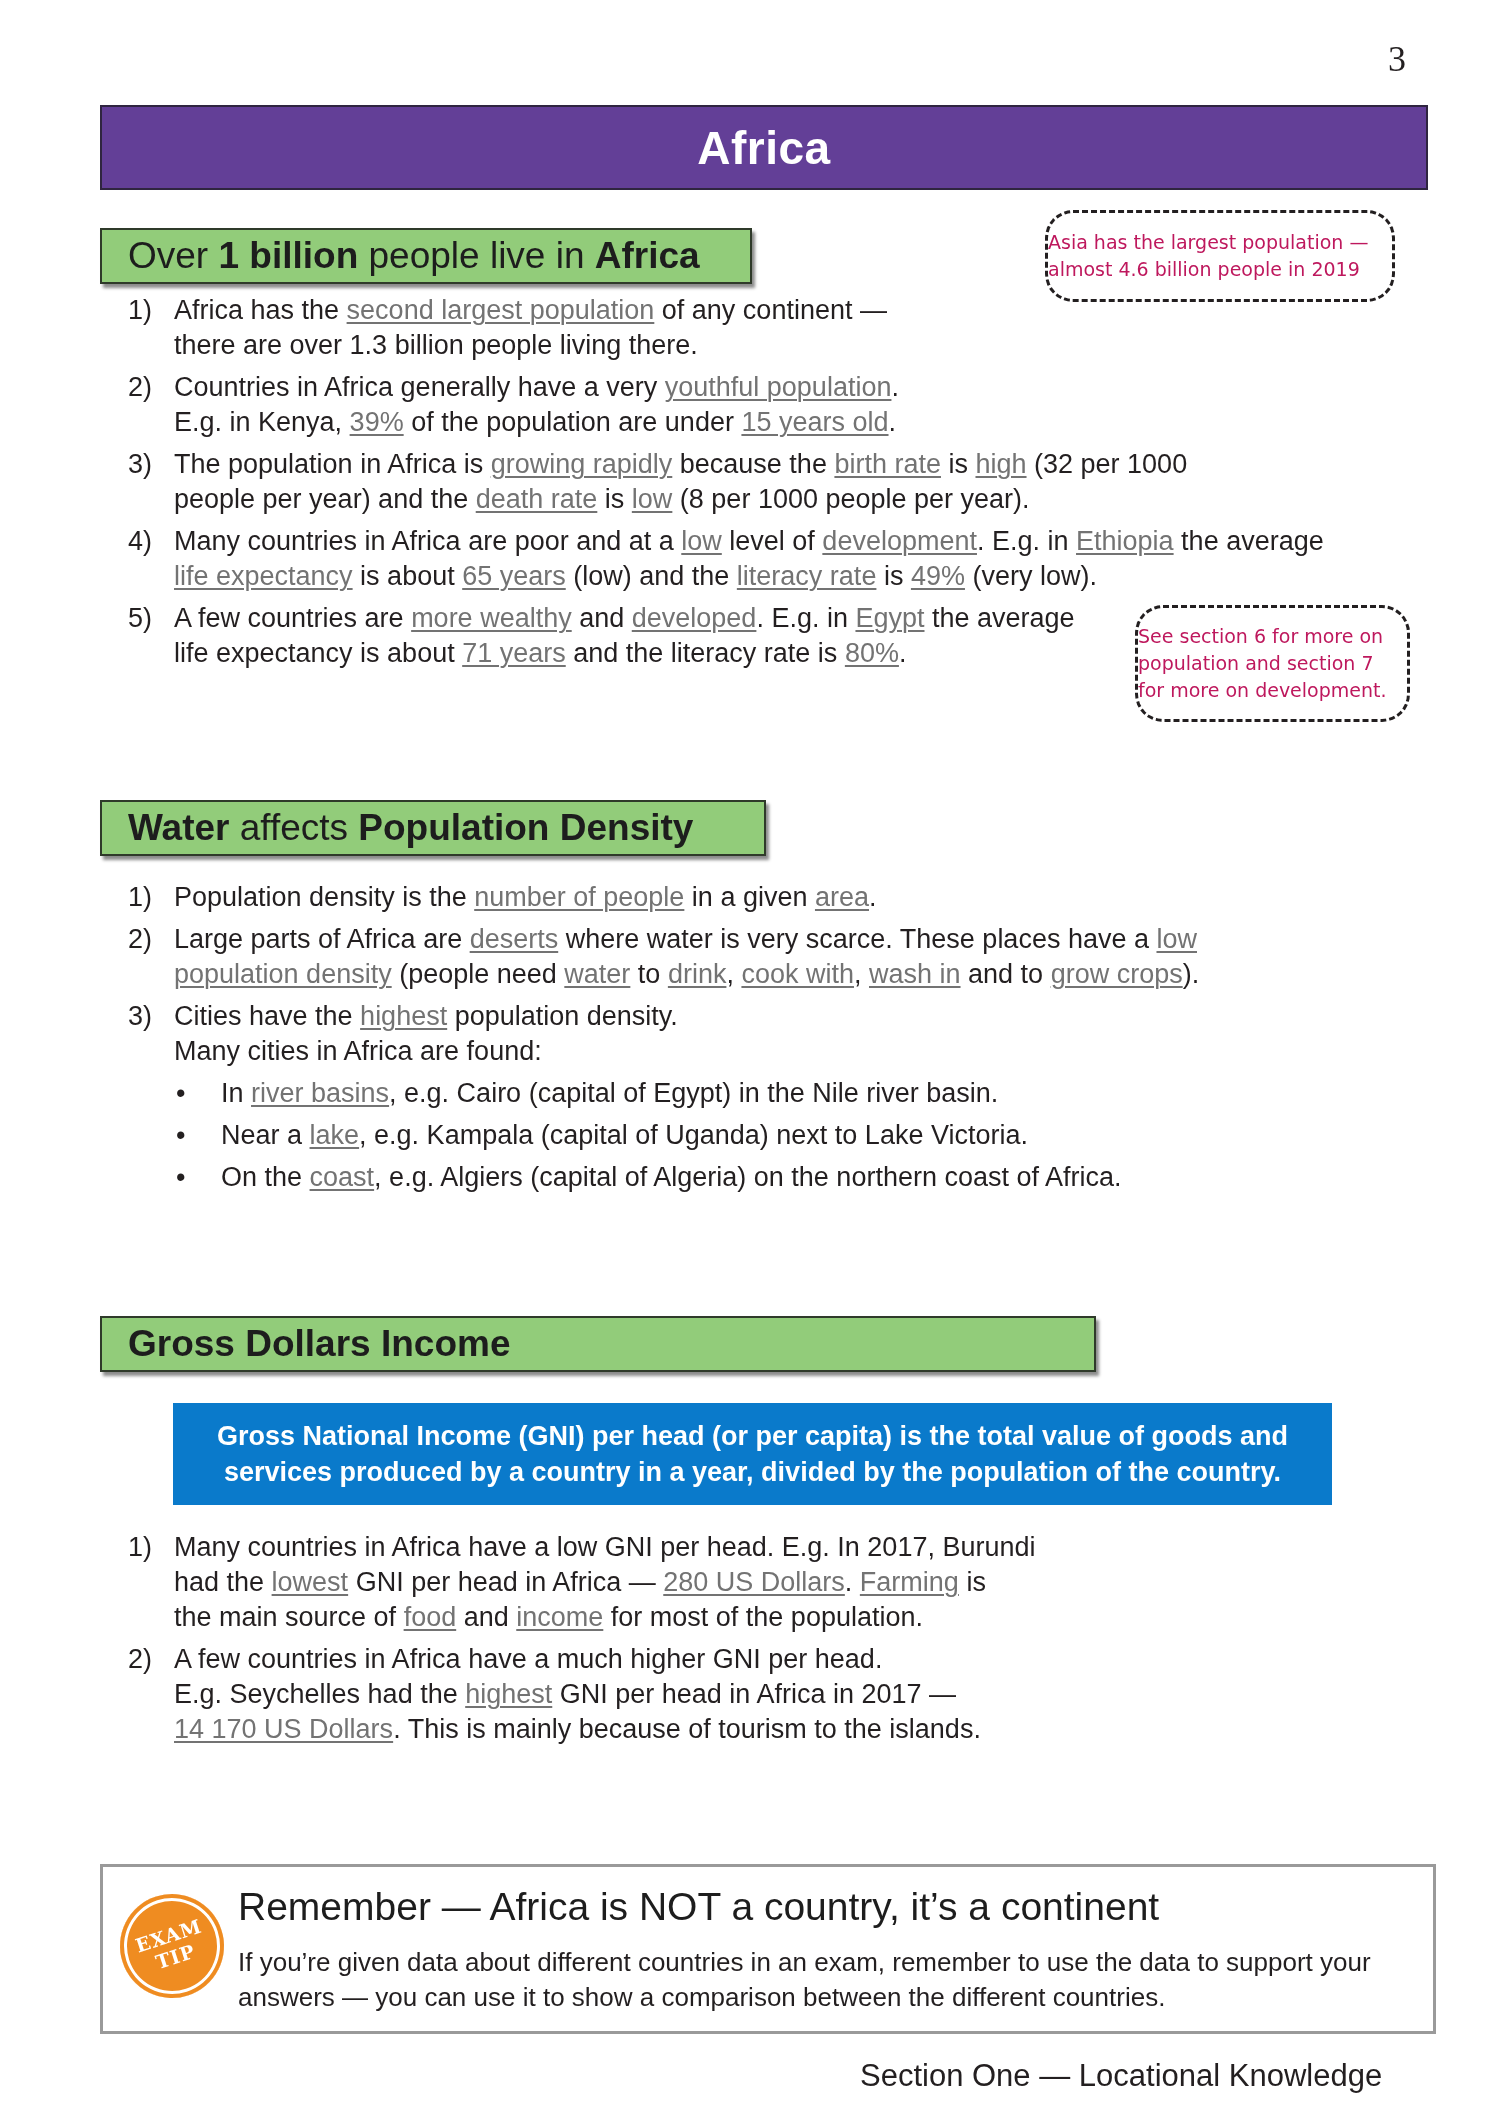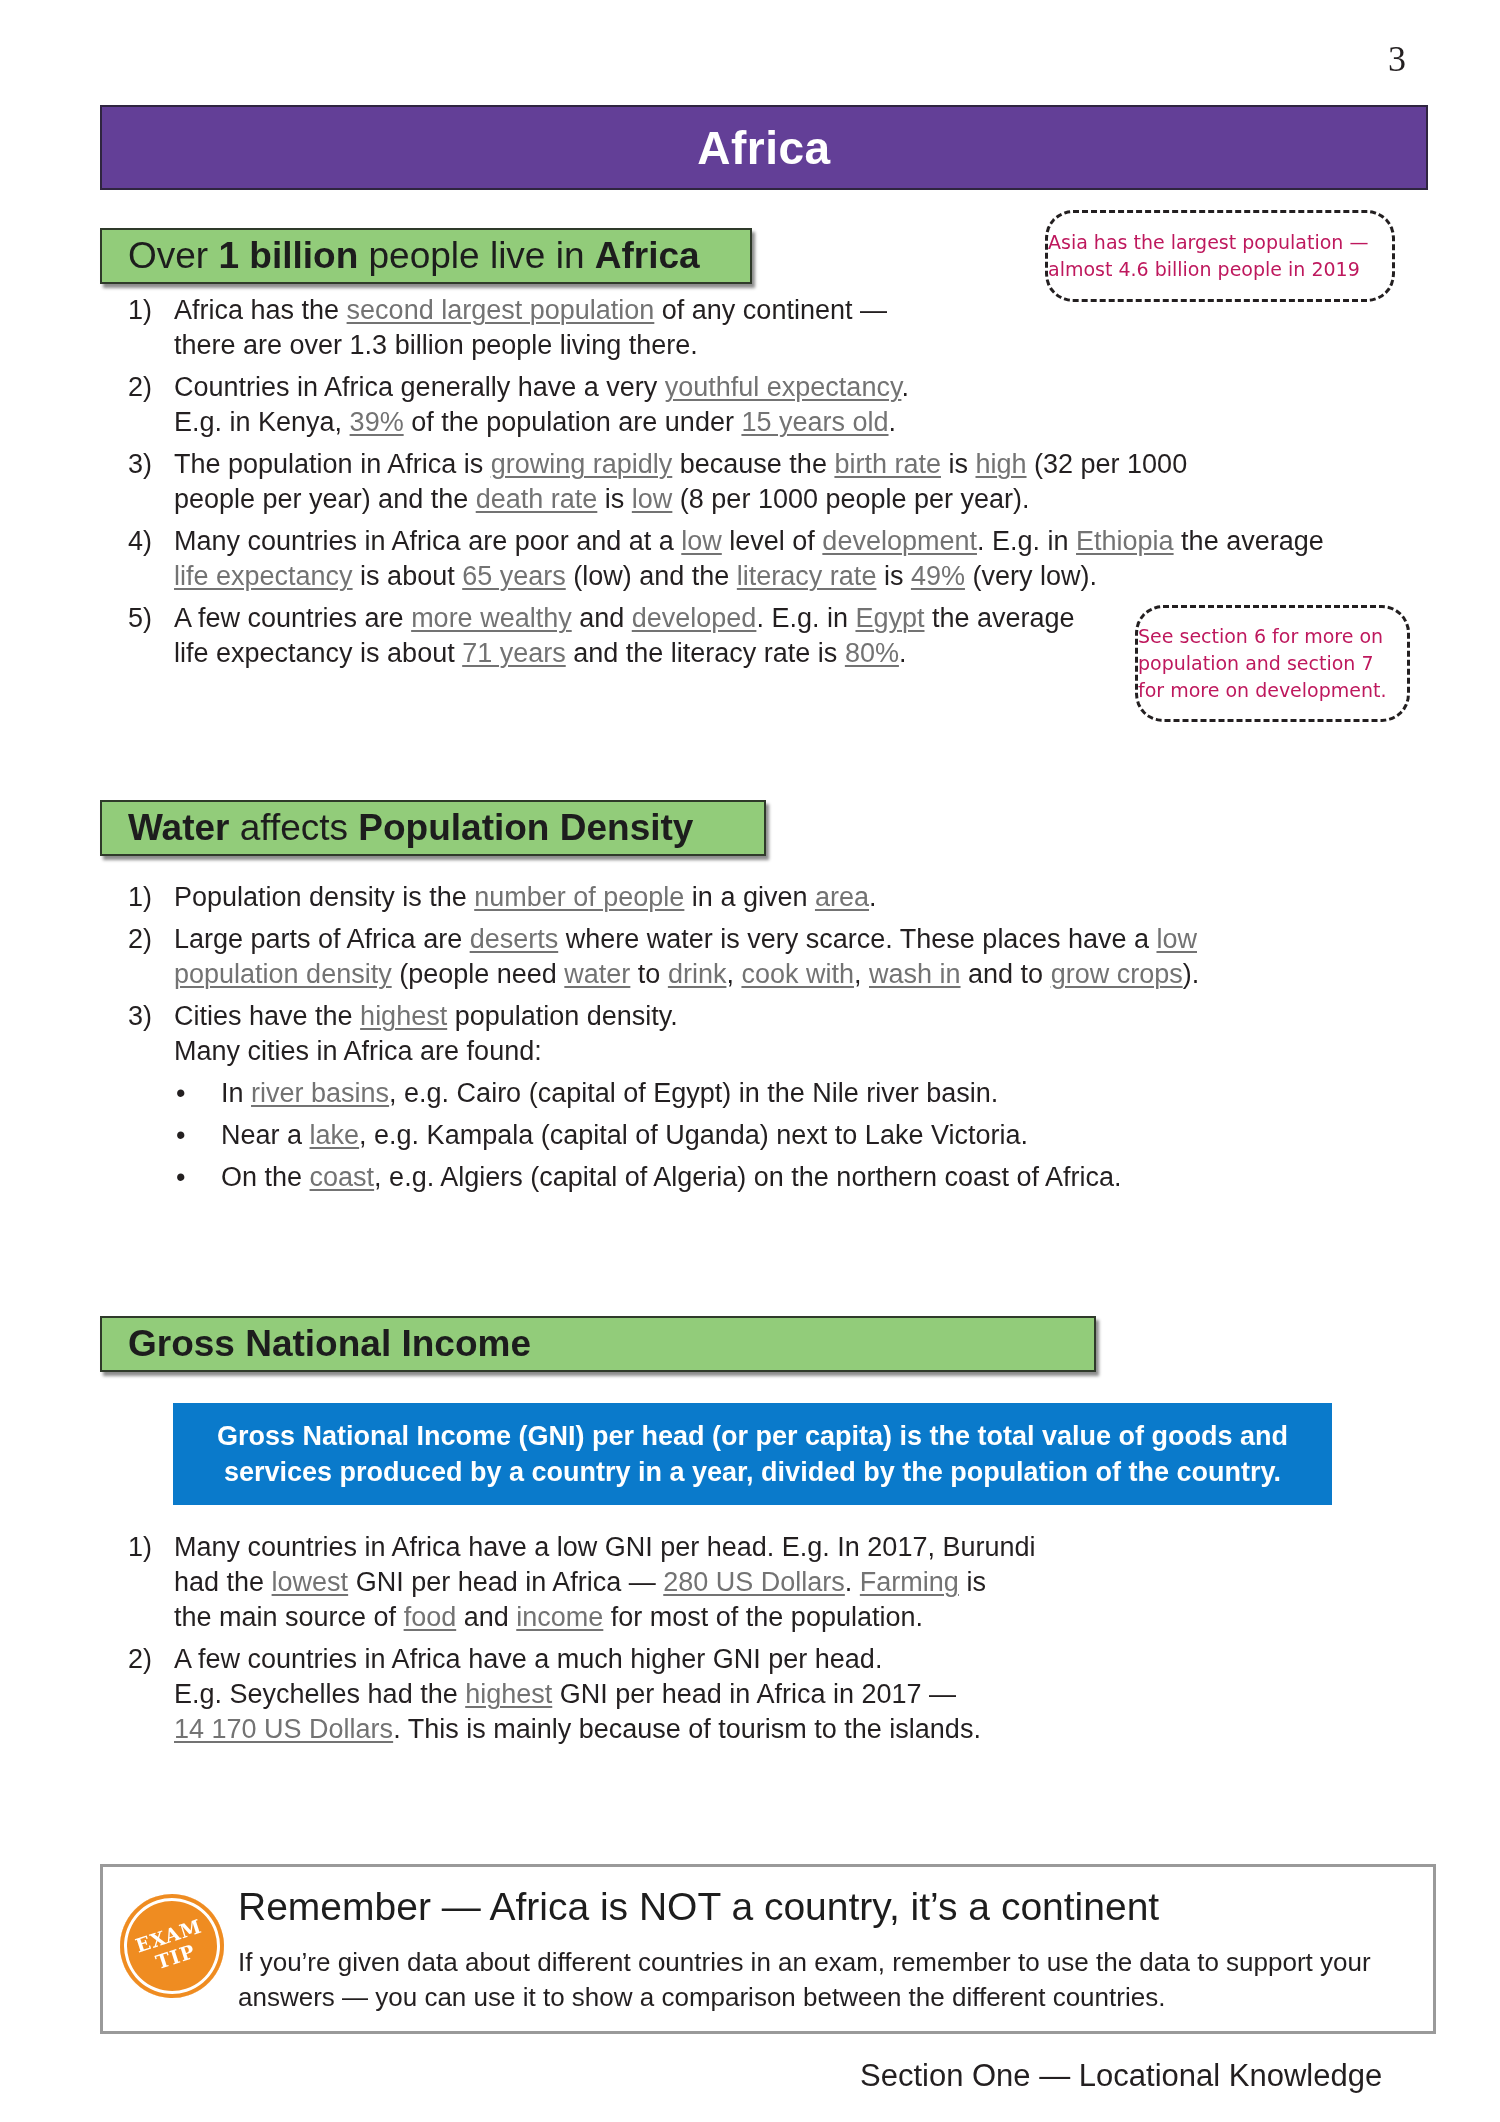"youthful expectancy" span.hl { text: expectancy -> population }
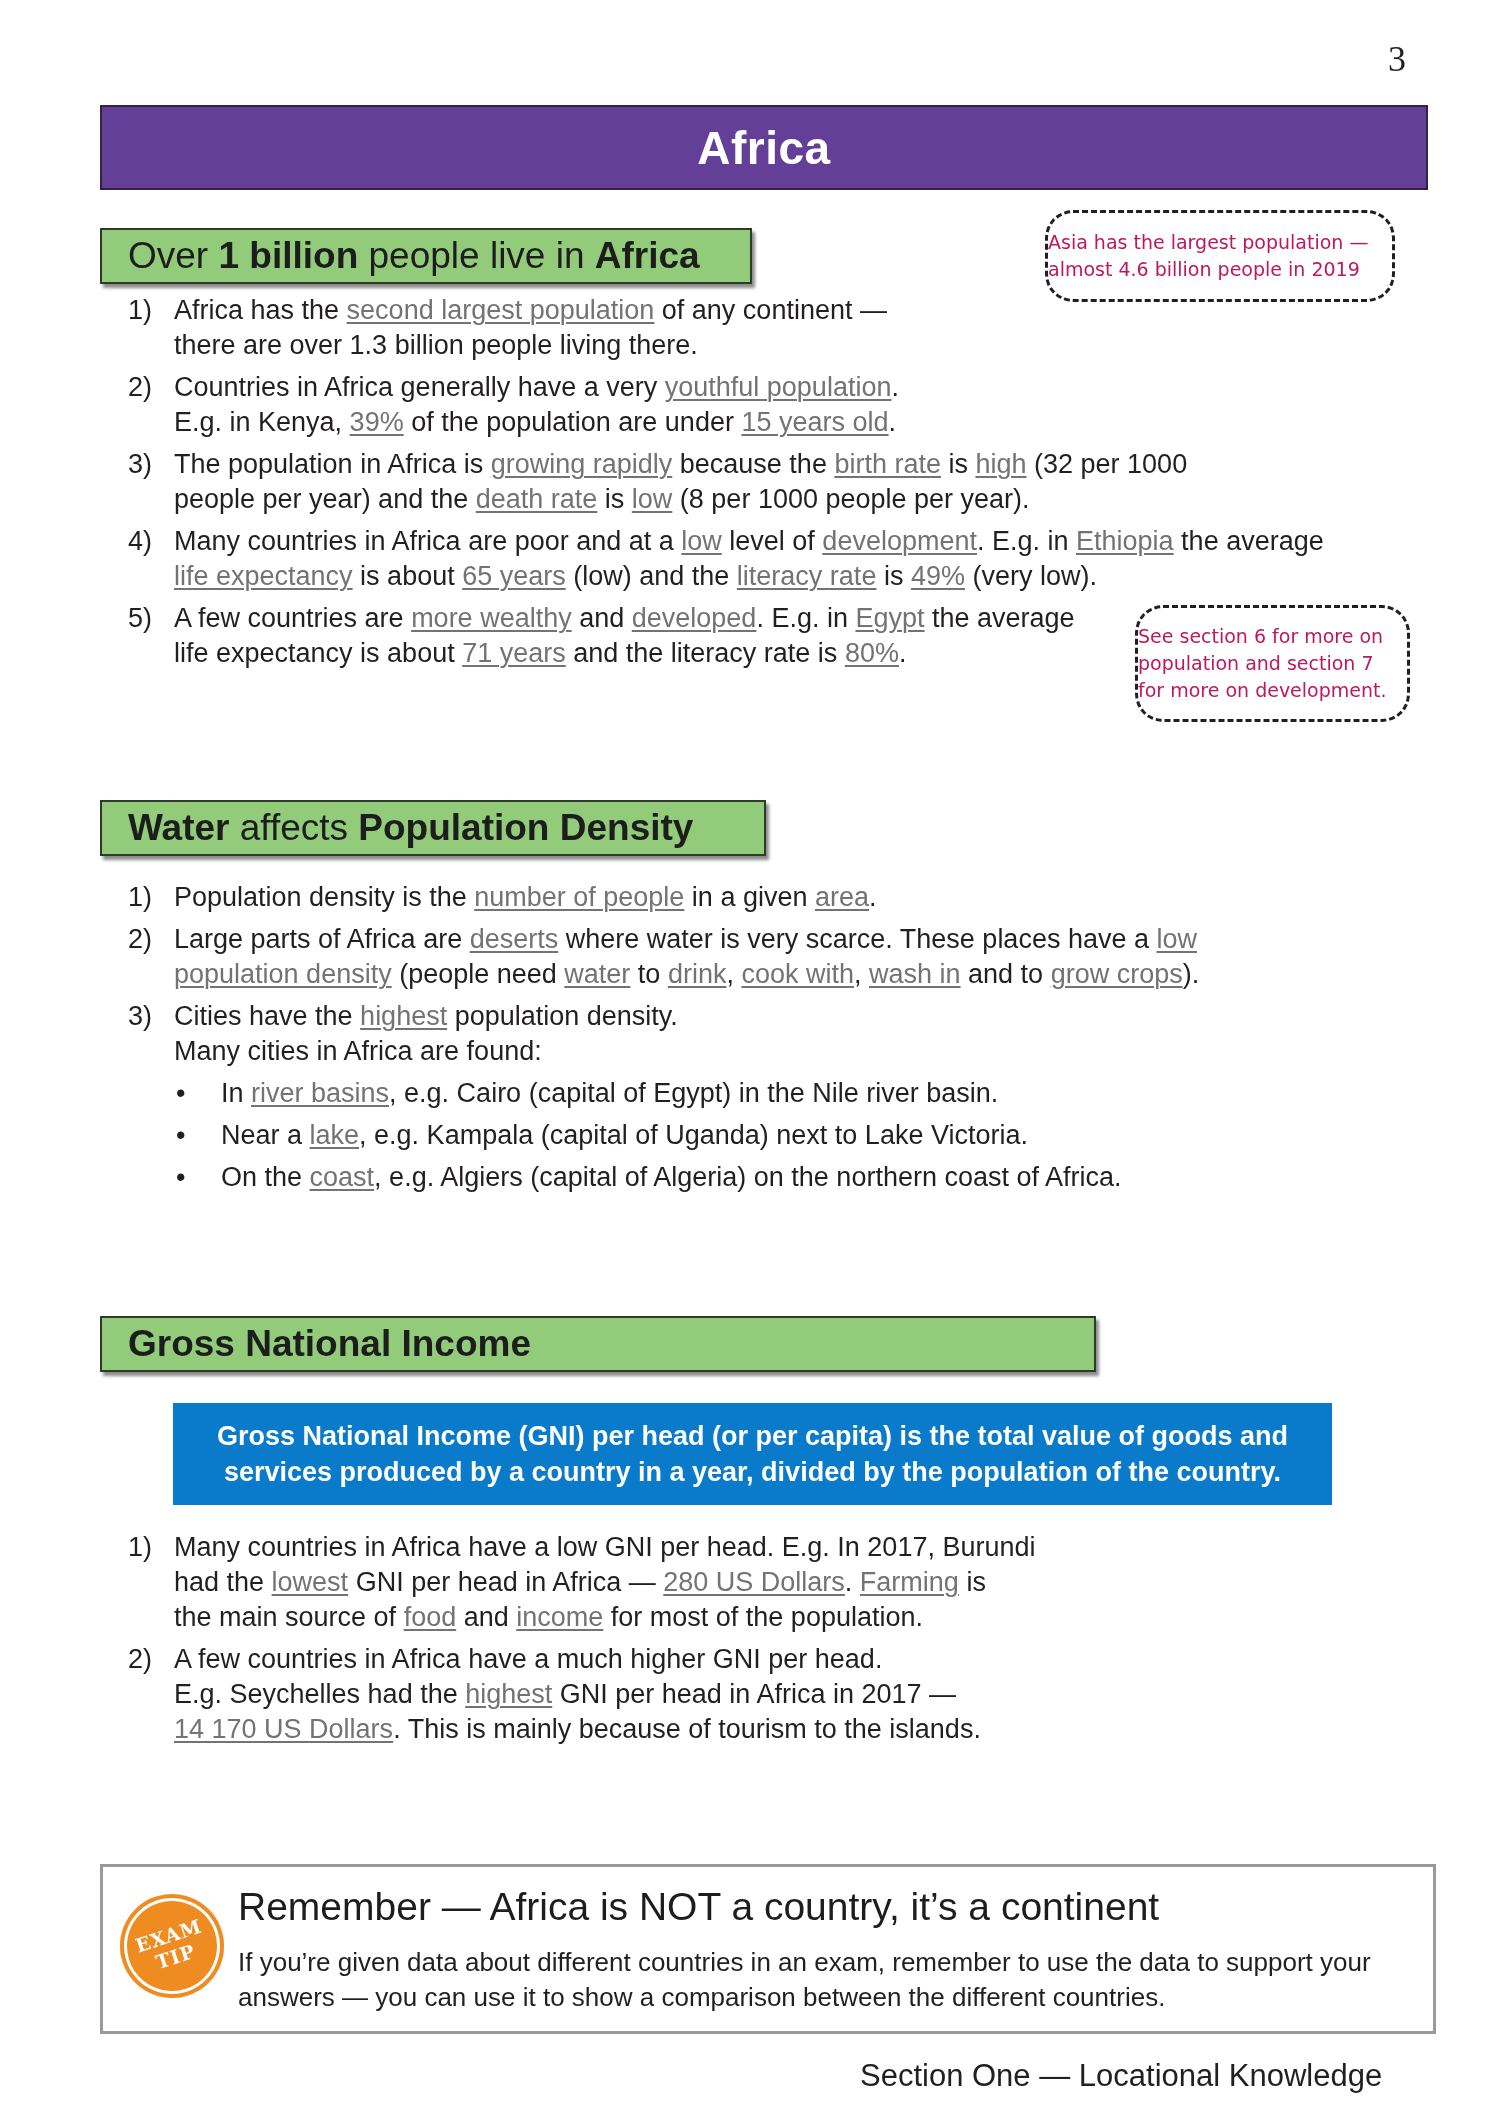"Gross National Income" b { text: National -> Dollars }
